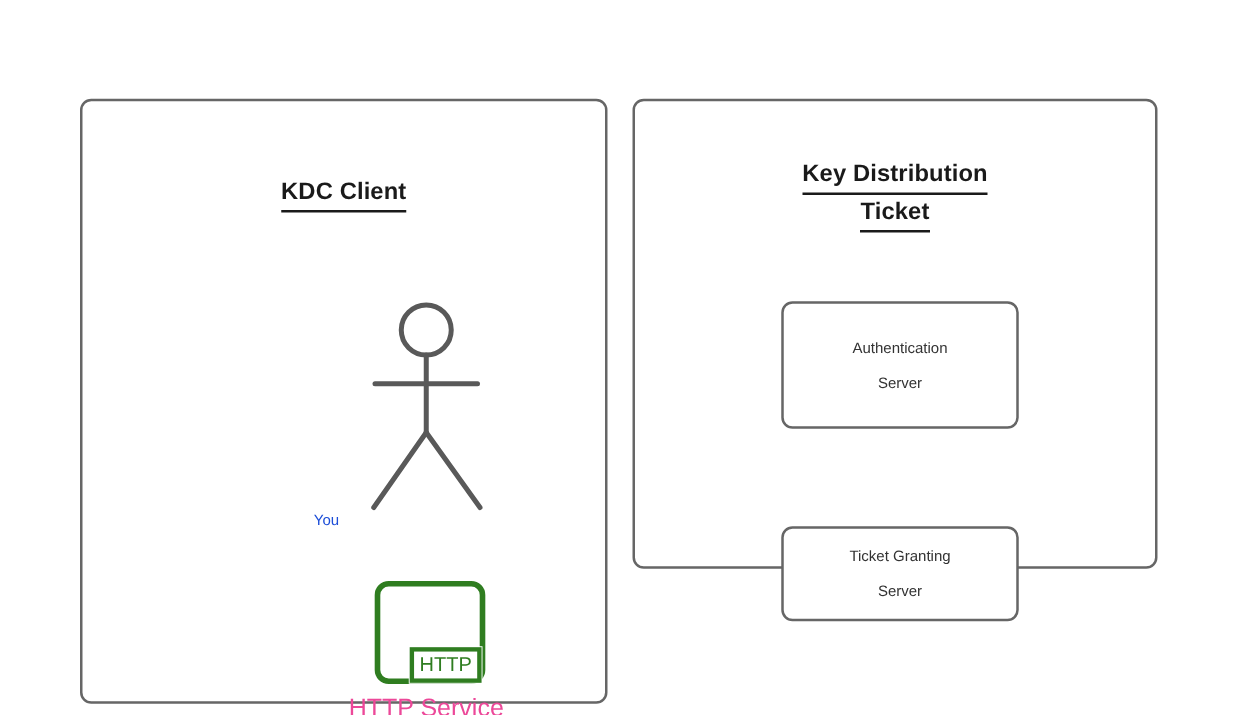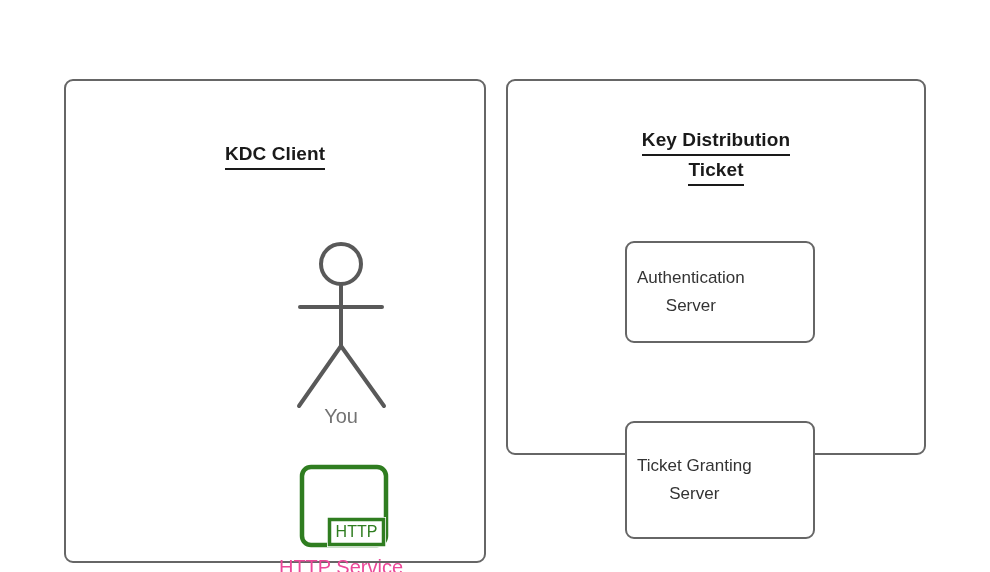"Authentication" .server-box { font-size: 17px -> 12px; justify-content: none -> center }
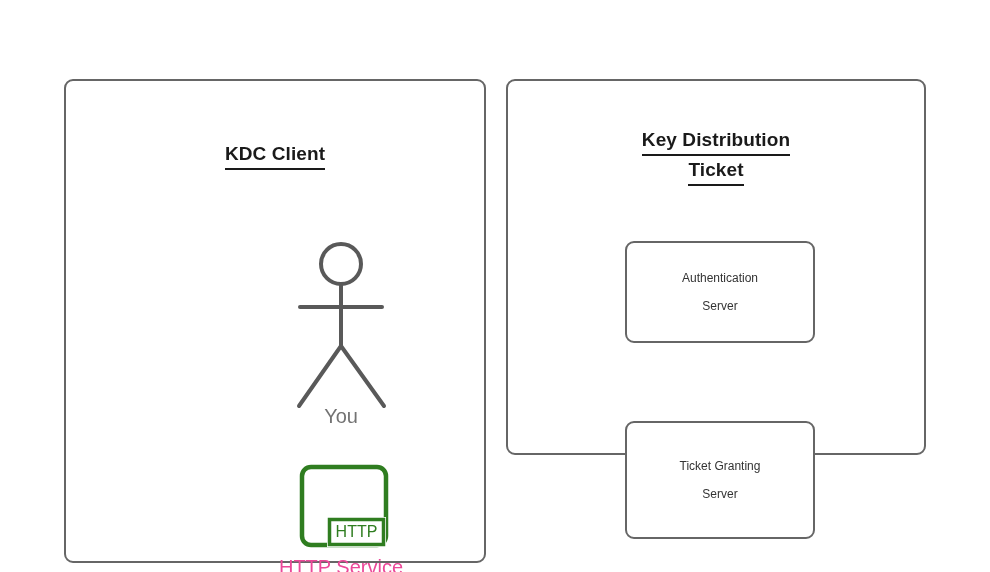"You" #actor-label { color: #737373 -> #1d4ed8; font-size: 20px -> 12px; text-align: center -> none }
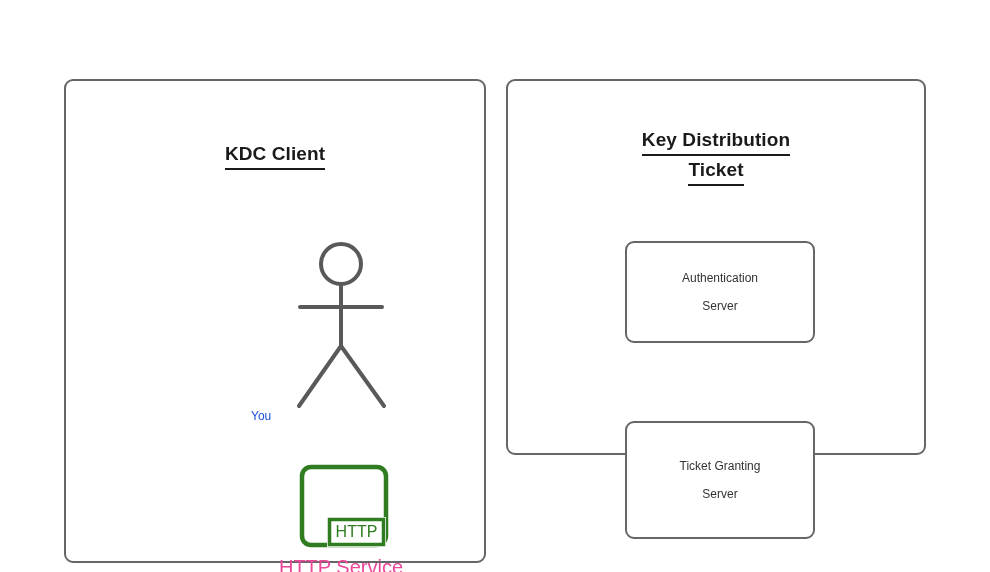"Ticket Granting" #box-tgs { height: 118px -> 76px }
